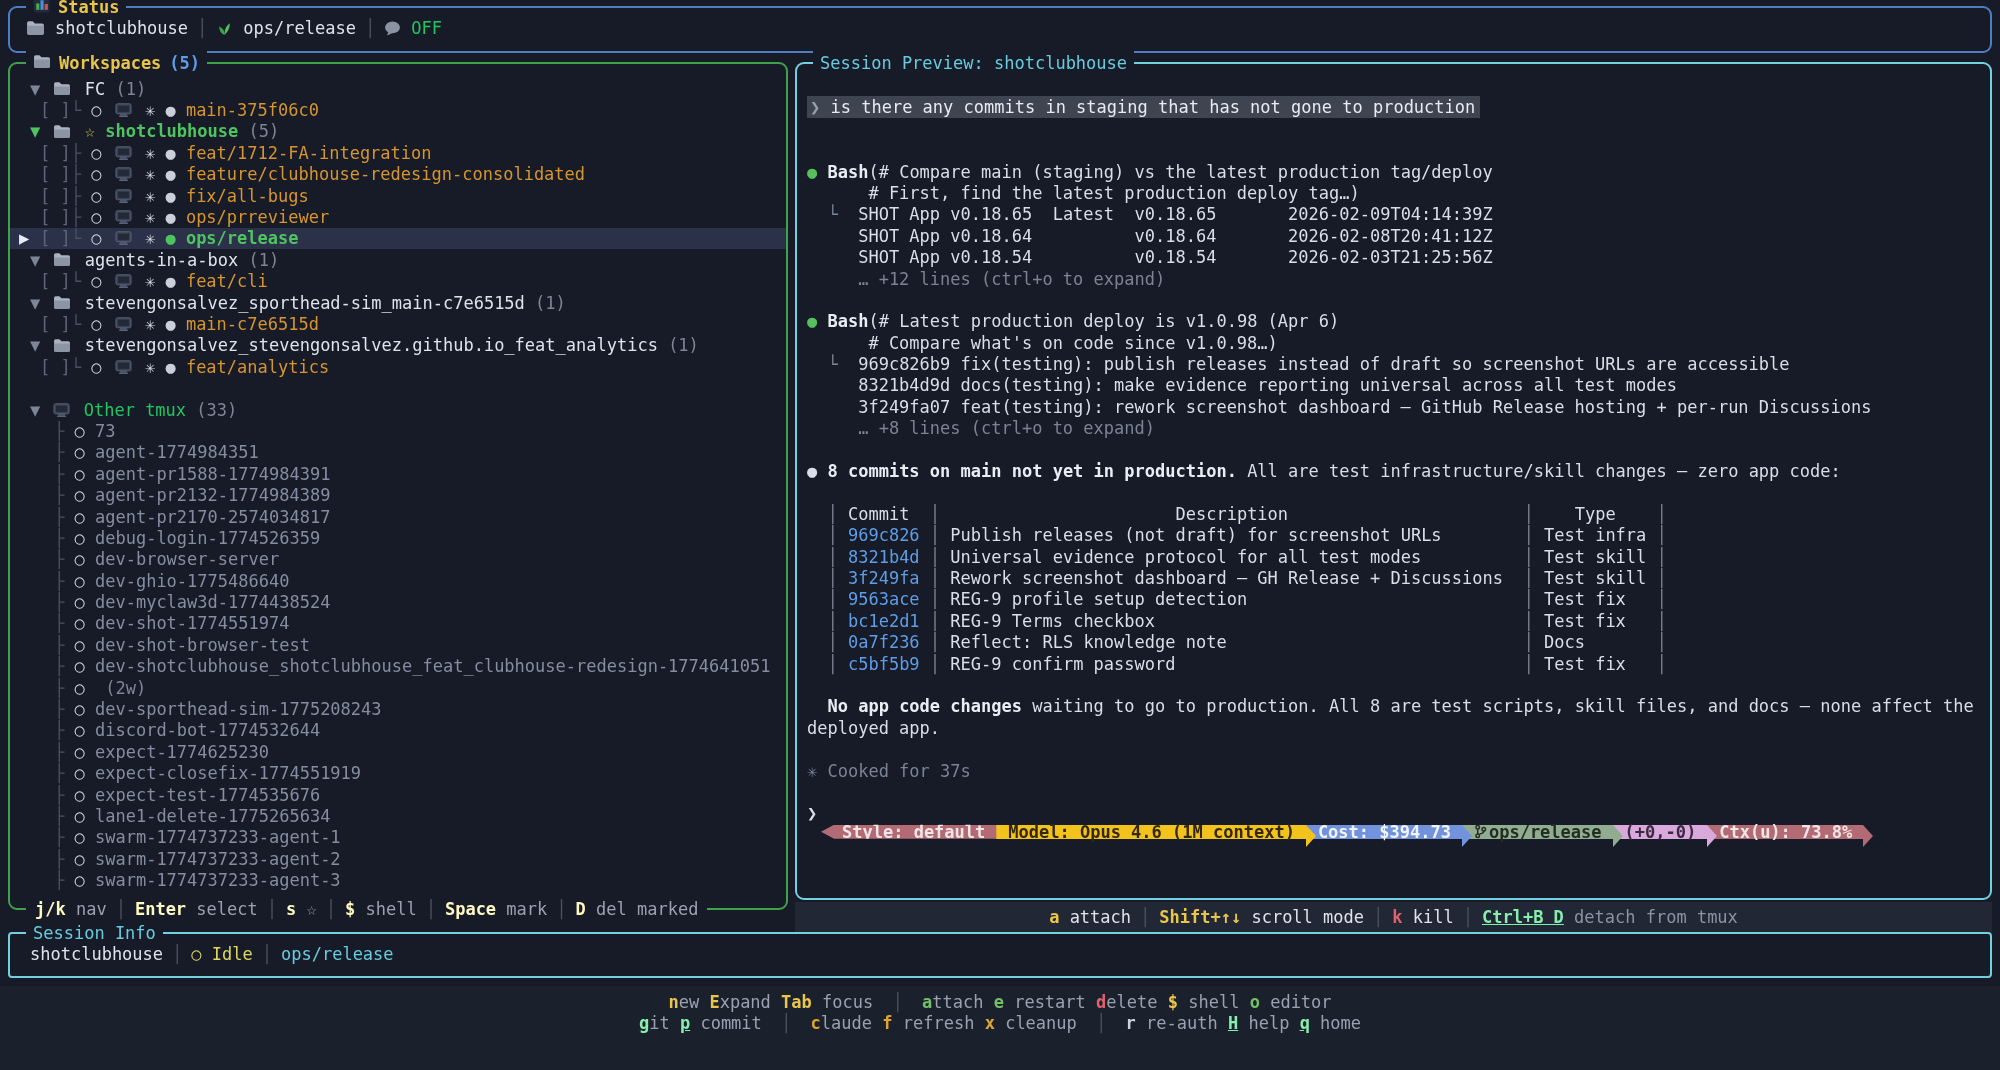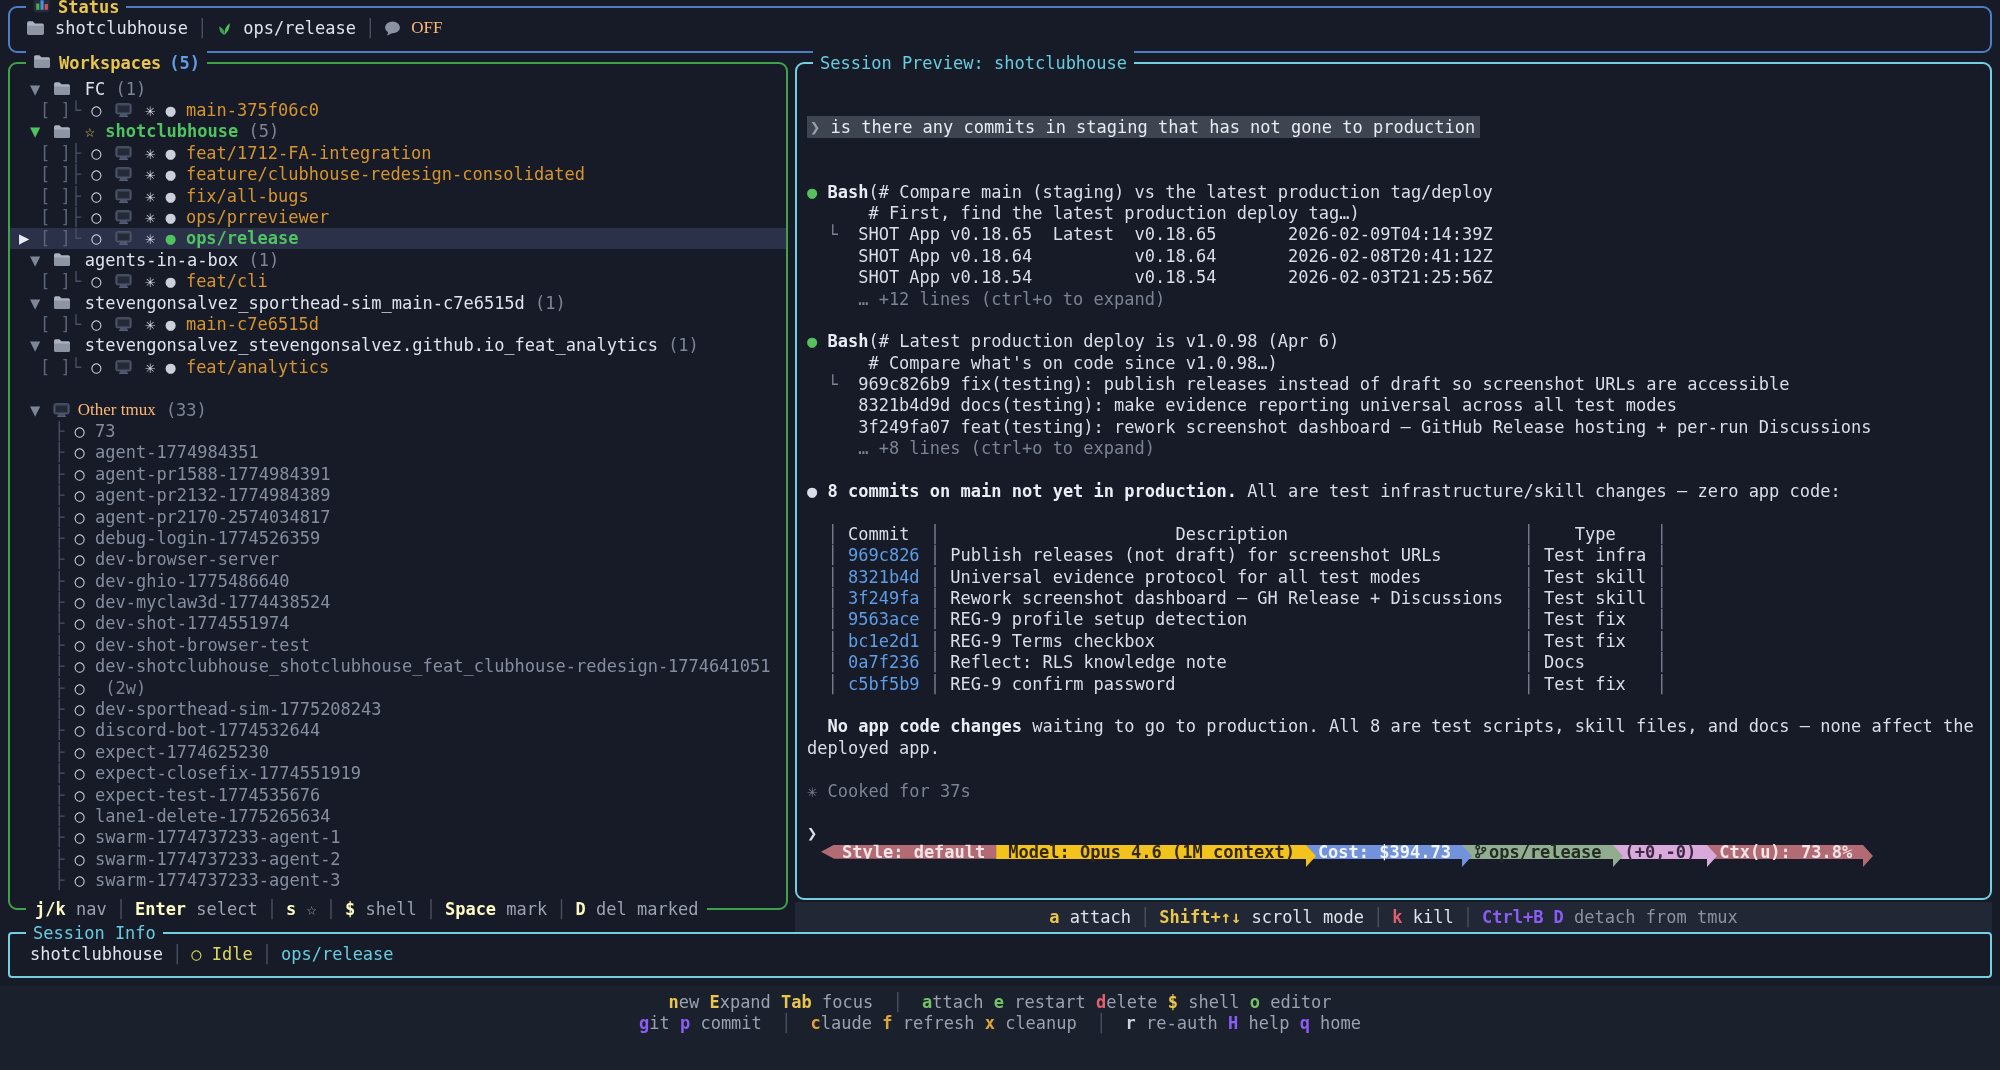"OFF" .dim2 { color: #fdba74 -> #22c55e; font-family: Liberation Serif, serif -> none }
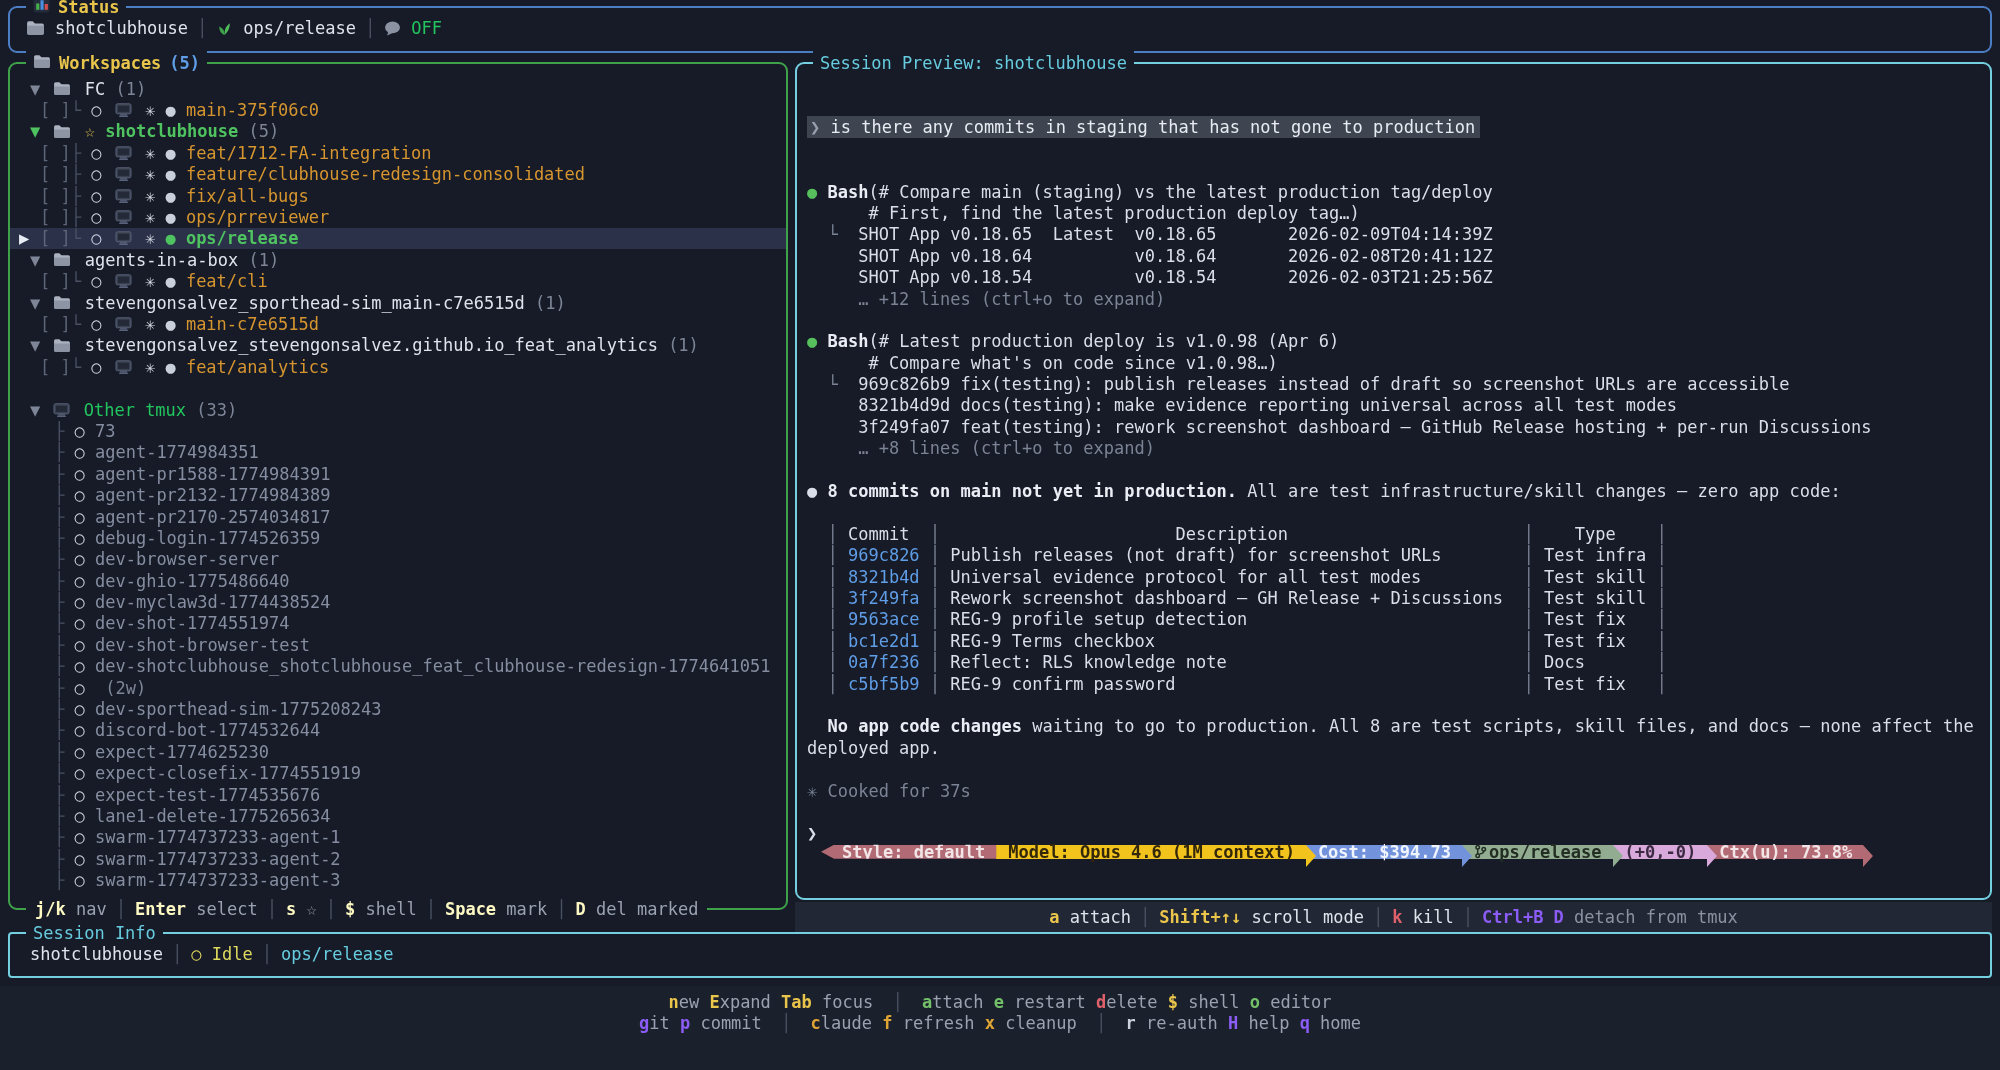"❯ is there any commits" .pbody { margin-top: 20px -> none }
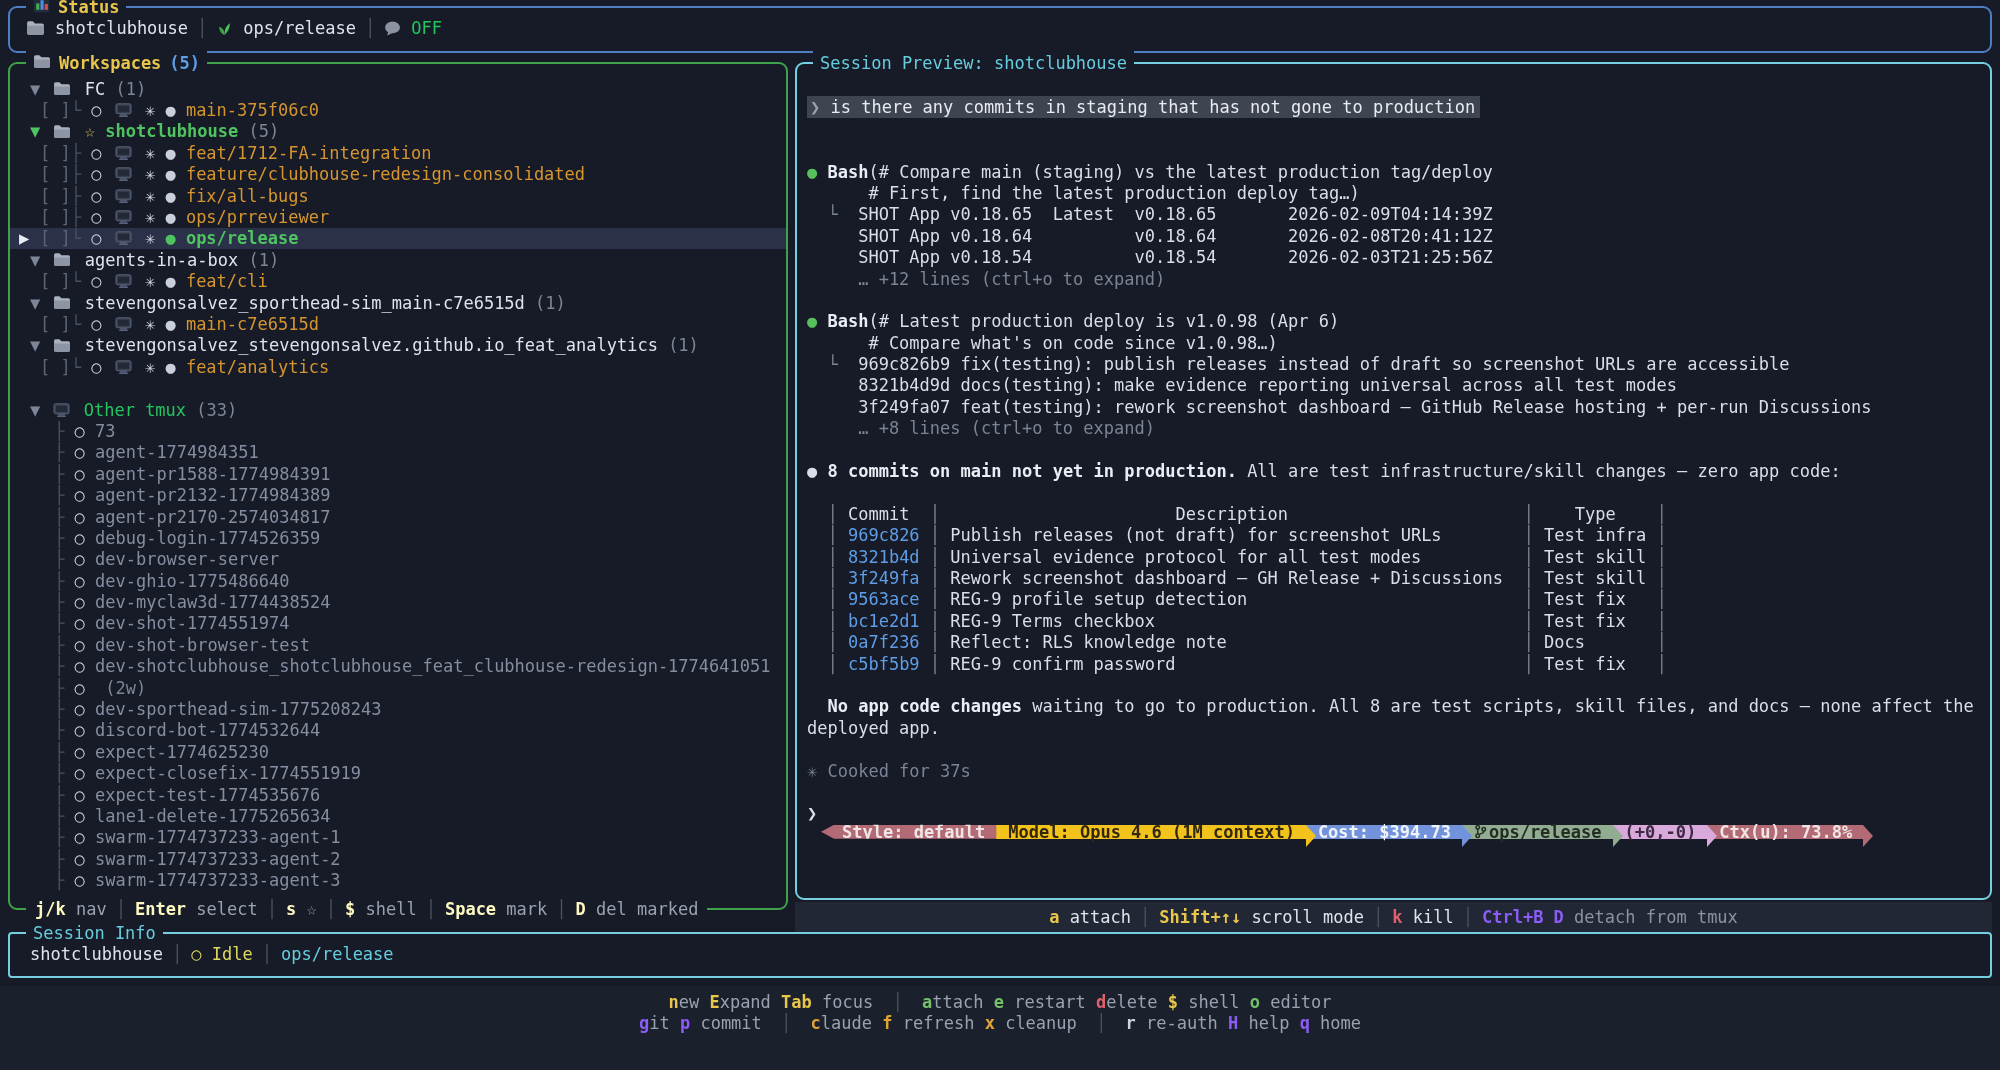"Ctrl+B D" .kblue { color: #8b5cf6 -> #86efac; text-decoration: none -> underline }
